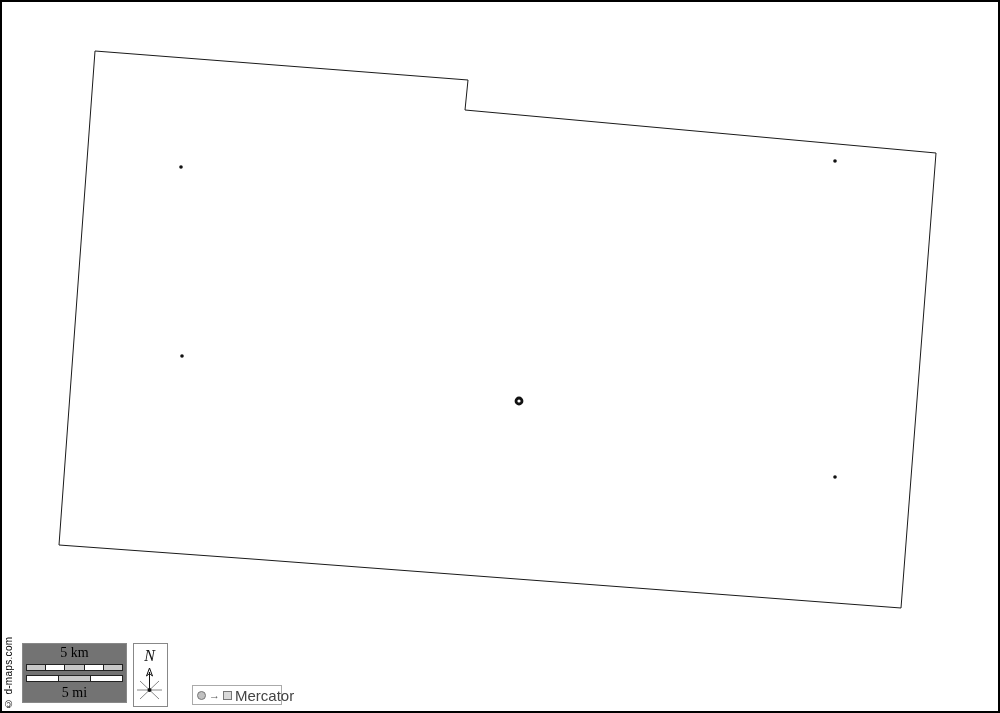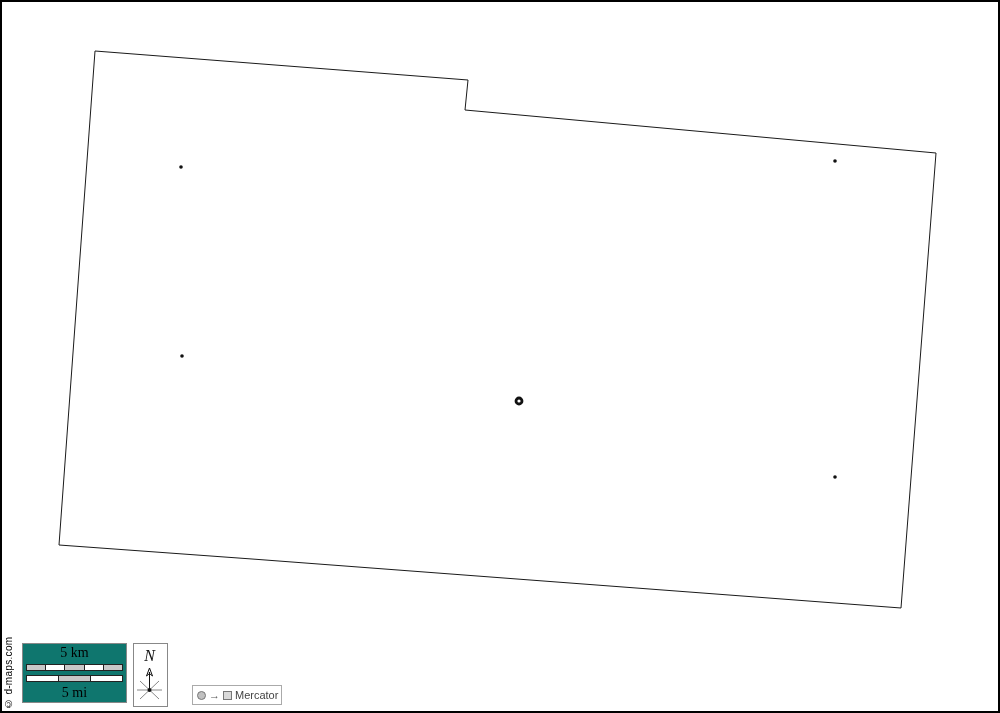"5 km" .scale-box { background: #0f766e -> #737373 }
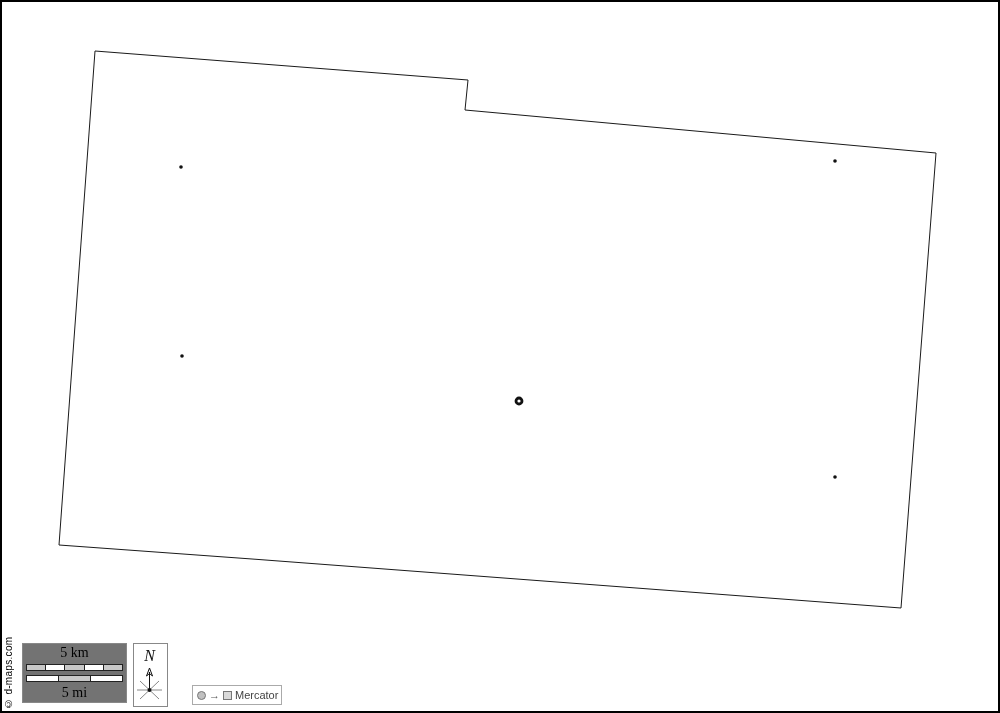"Mercator" .legend-label { font-size: 11px -> 15px }
